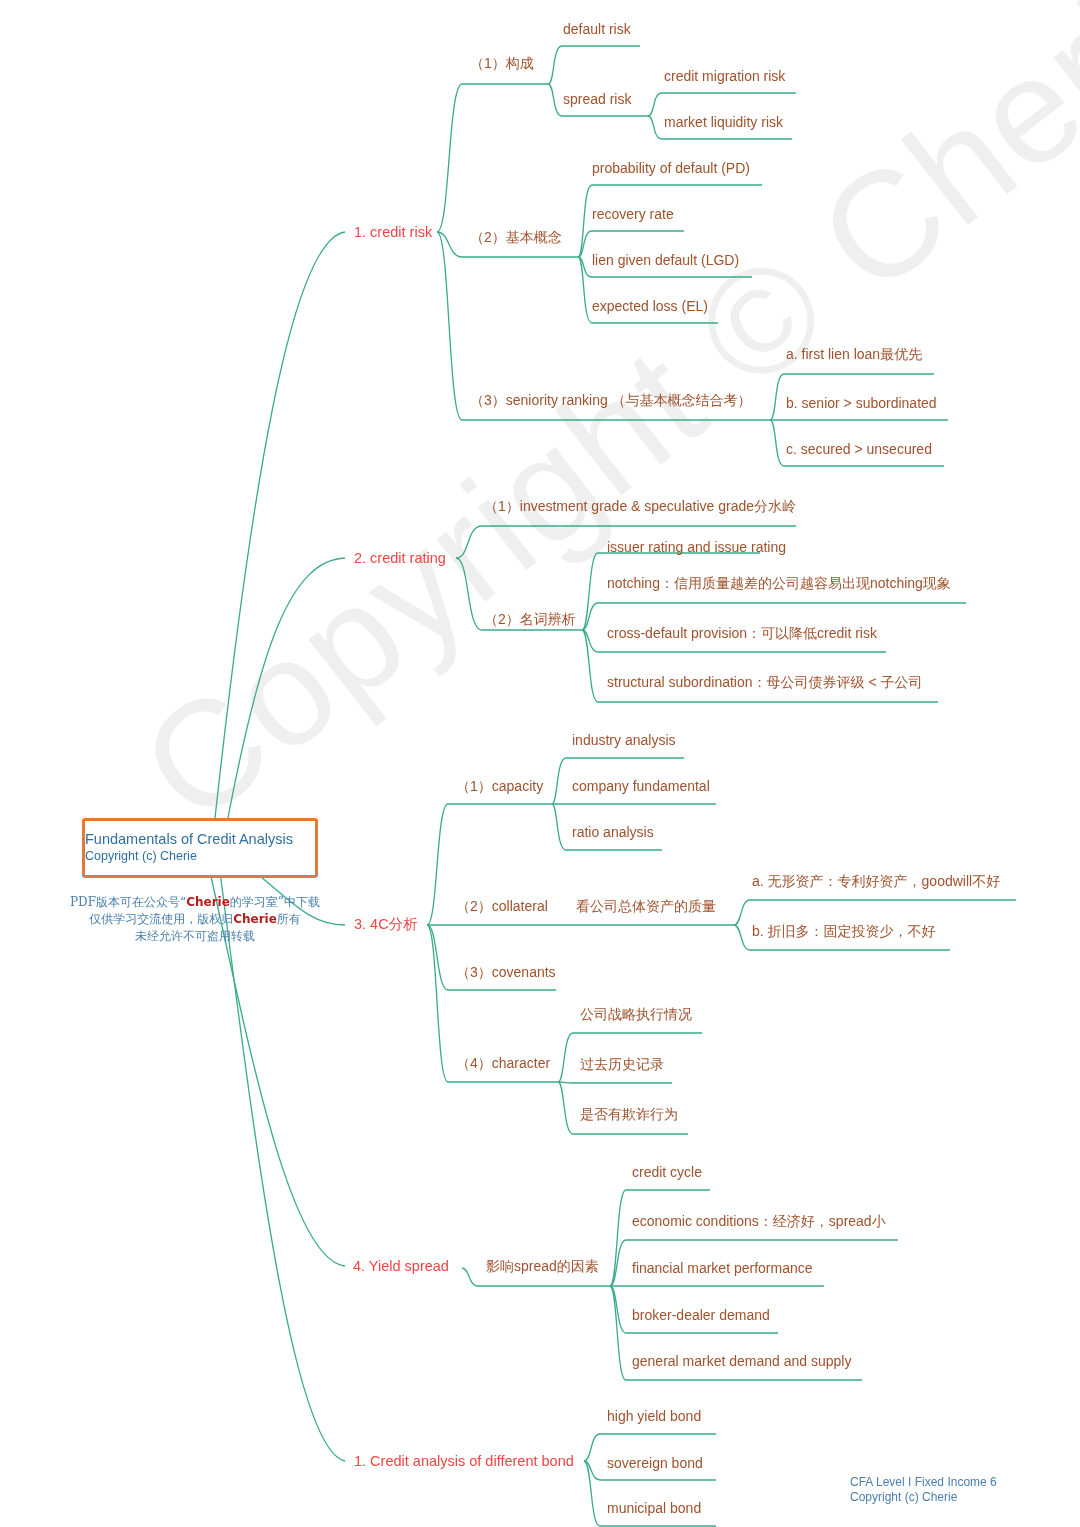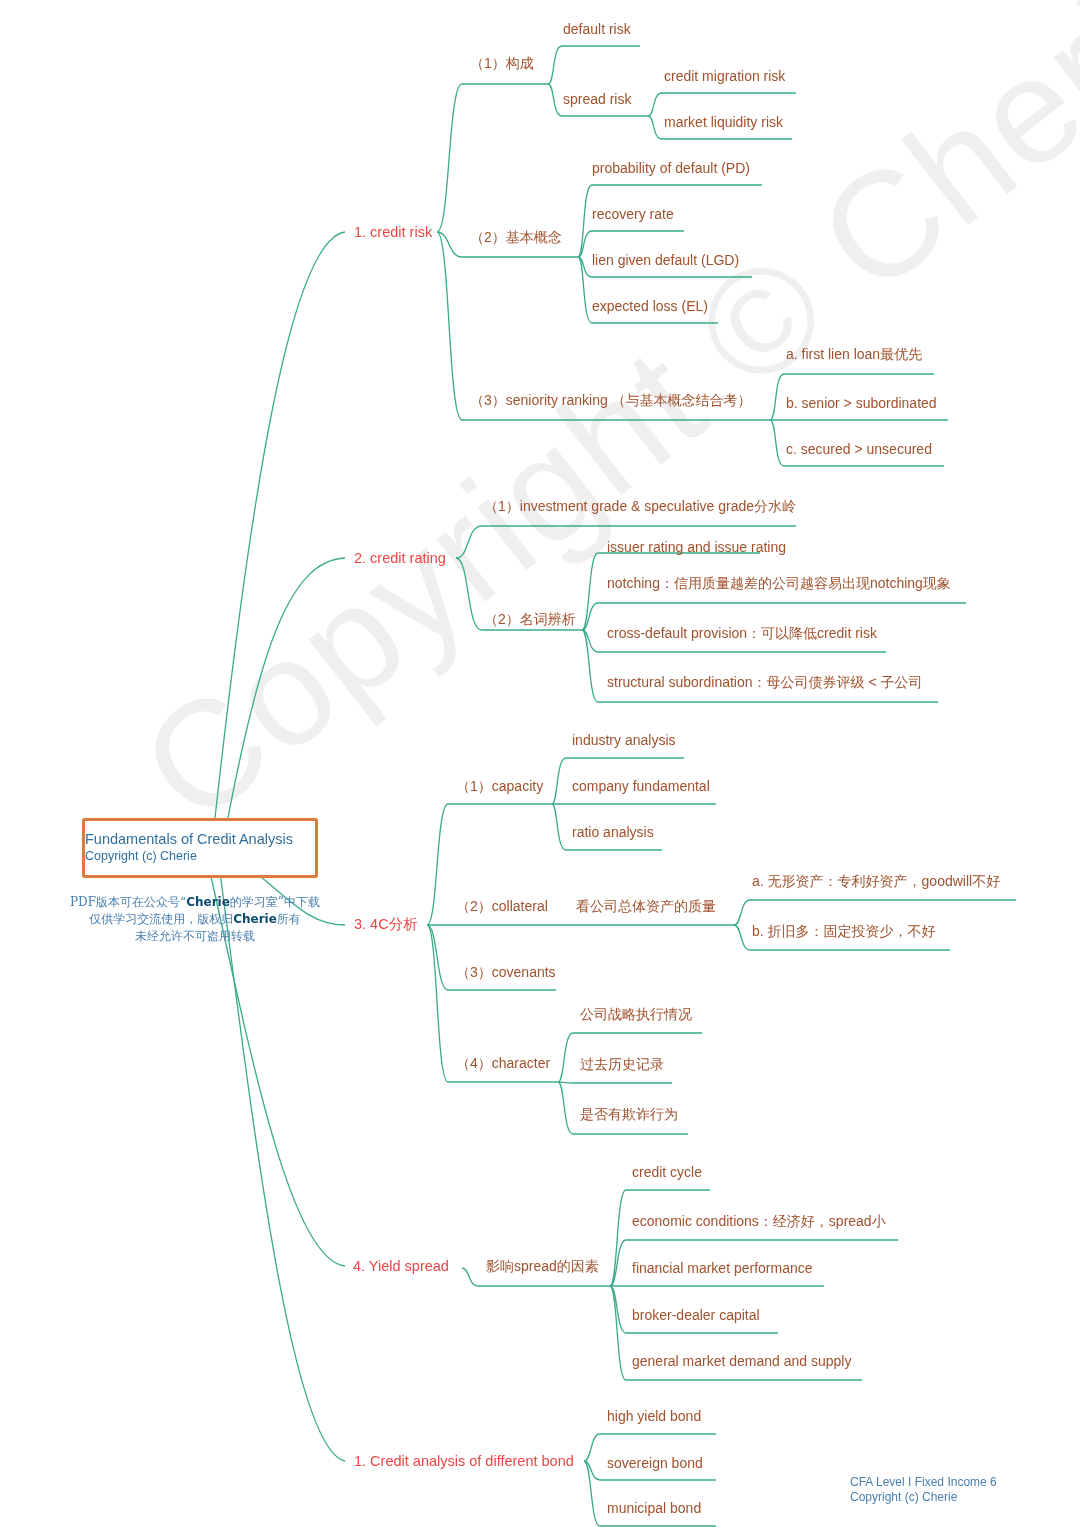"Cherie" .notice b { color: #0c4a6e -> #b91c1c }
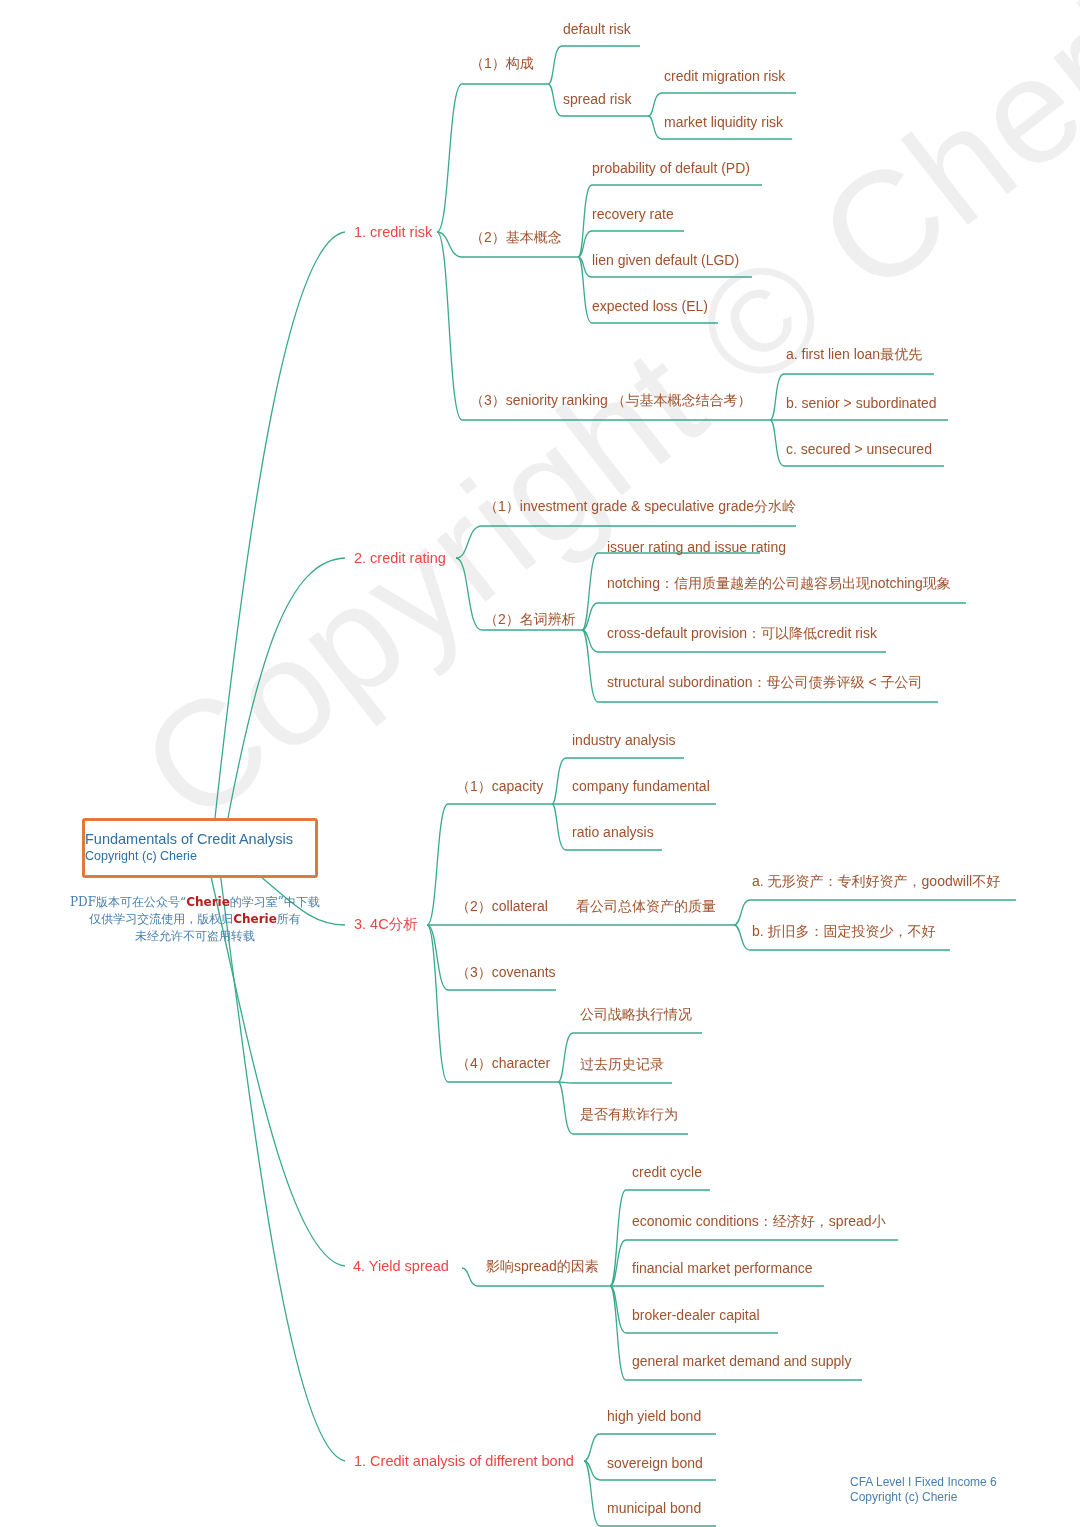"broker-dealer capital" div.node { text: capital -> demand }
